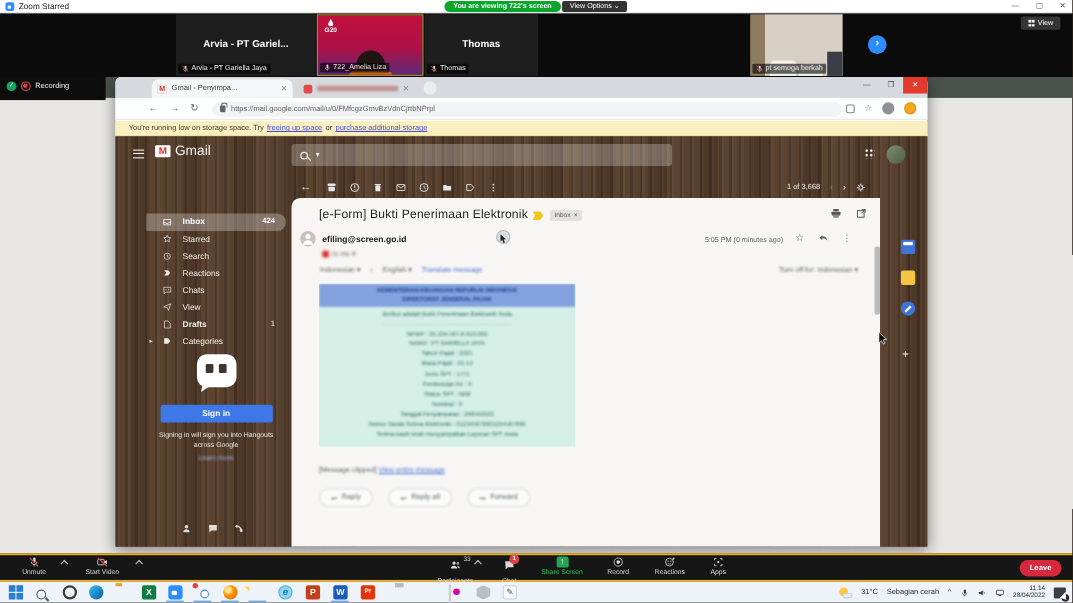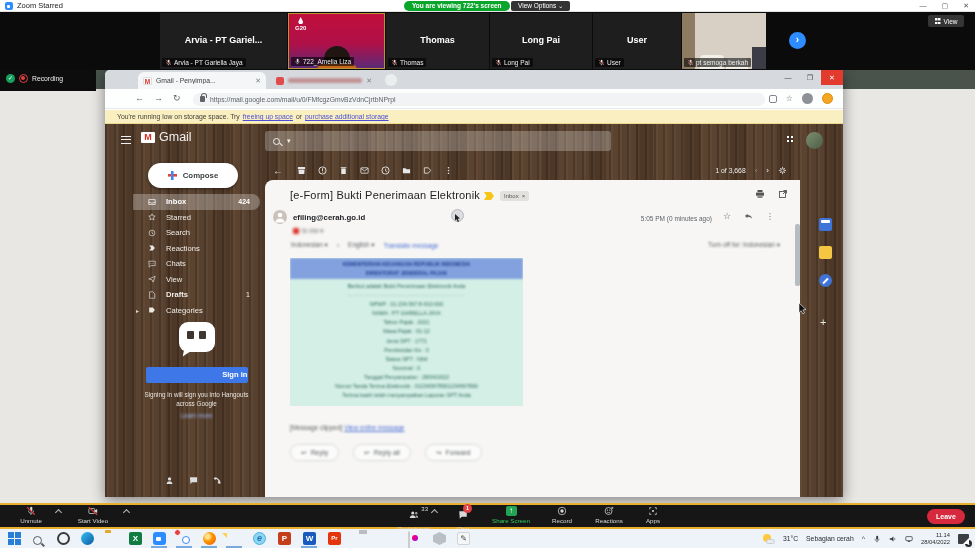"Long Pai" div.tile { html: <div> <span>Long Pai</span> <span> <svg> <rect></rect> <path></path> <path></path> </svg> <span>Long Pai</span> </span> </div> -> none }
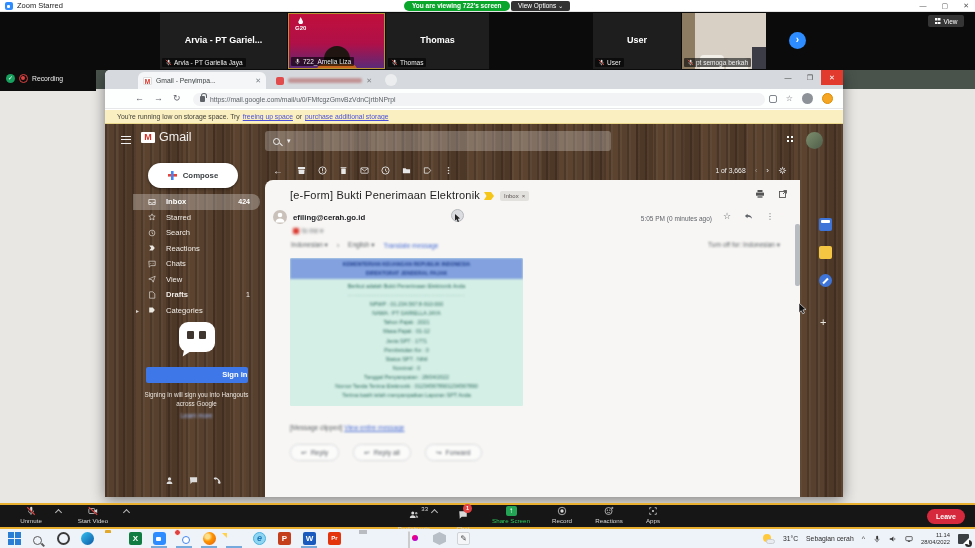"User" div.tile { html: <div> <span>User</span> <span> <svg> <rect></rect> <path></path> <path></path> </svg> <span>User</span> </span> </div> -> none }
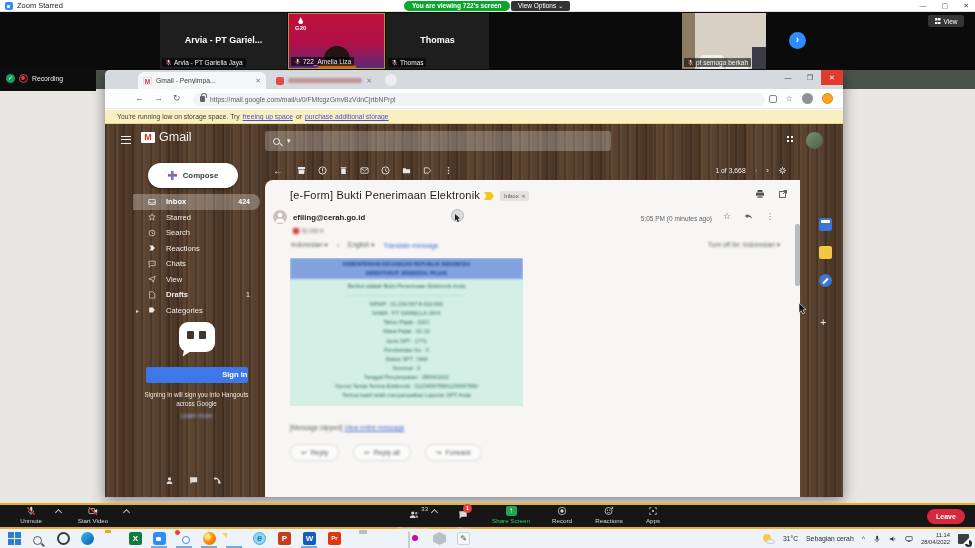"Compose" div.compose { html: <div> <span></span> <span>Compose</span> </div> -> none }
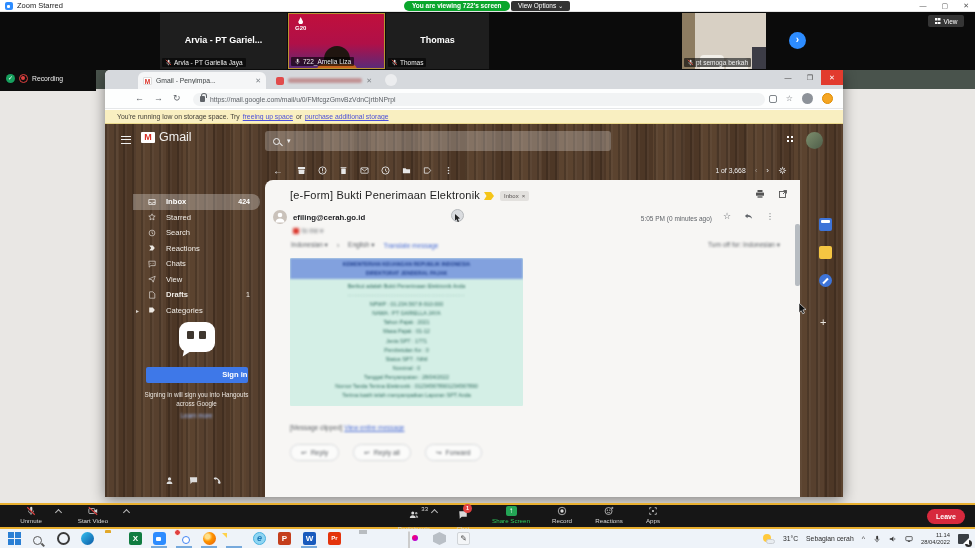"efiling@cerah.go.id" span.sender { text: efiling@cerah.go.id -> efiling@screen.go.id }
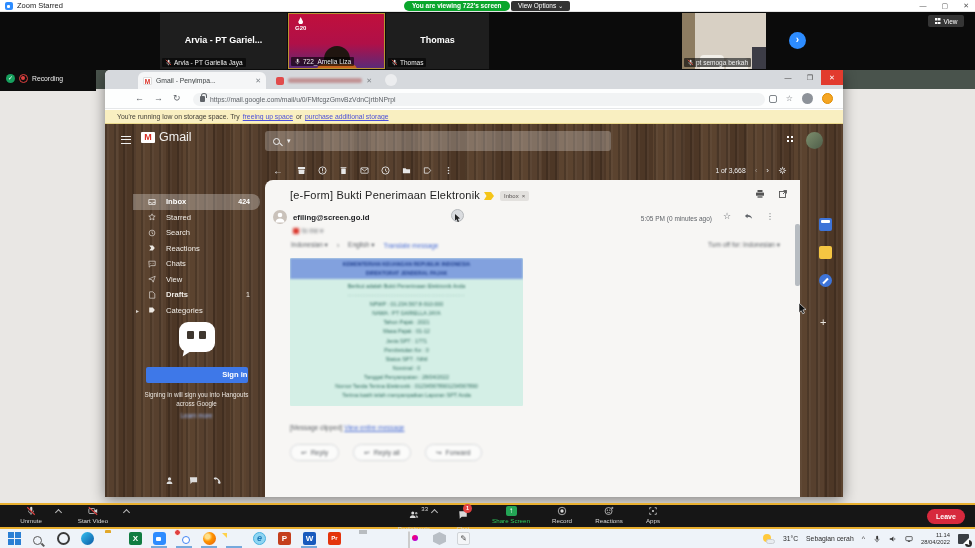"Sign in" .signin { text-align: right -> center }
